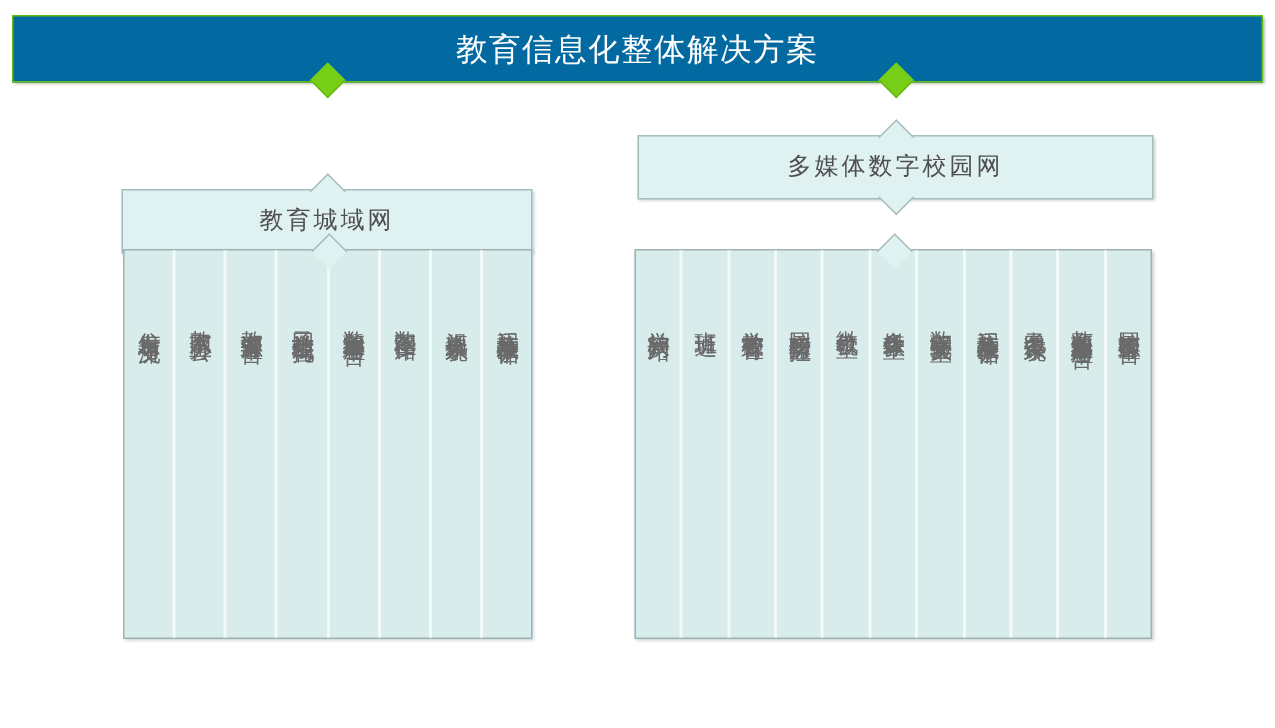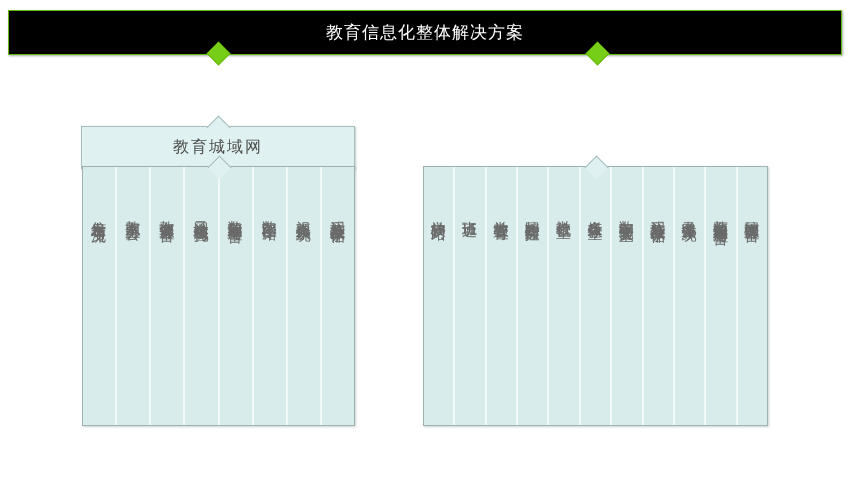"教育信息化整体解决方案" .banner { background: #000000 -> #0369a1; font-size: 17px -> 21px }
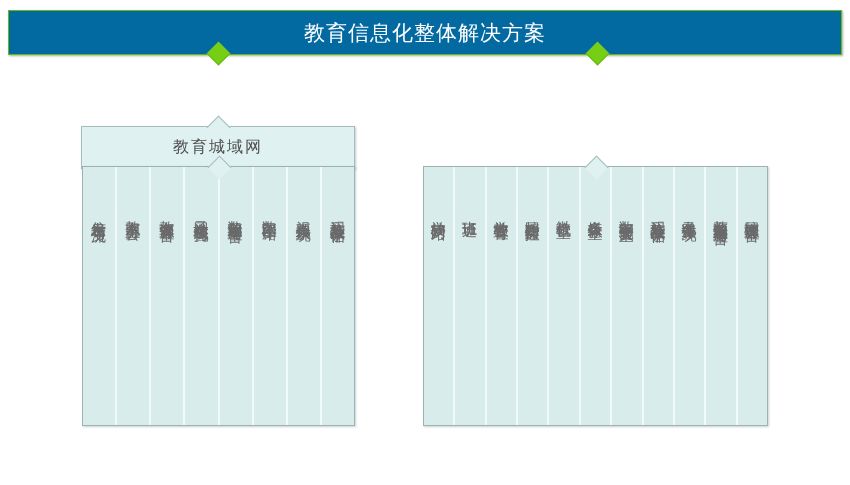"多媒体数字校园网" div.node { html: none -> <div> <div></div> <div></div> <span>多媒体数字校园网</span> </div> }
